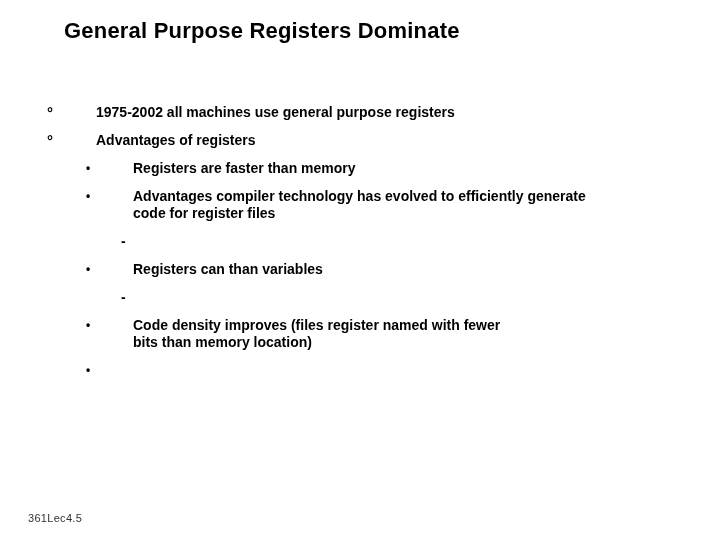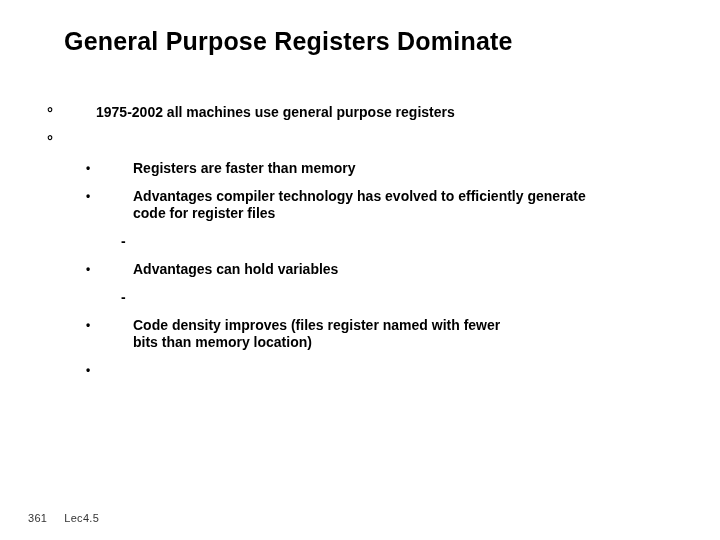"General Purpose Registers Dominate" .title { font-size: 25px -> 22px; top: 28px -> 18px }
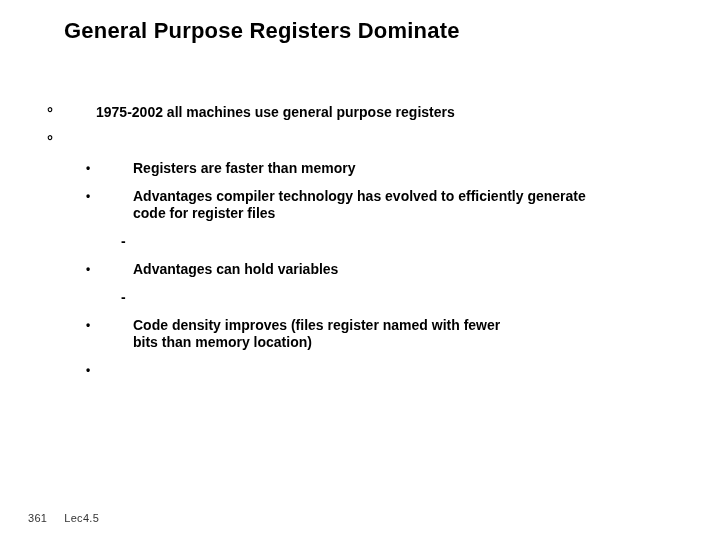"Advantages of registers" span.text { html: none -> <span>Advantages of registers</span> }
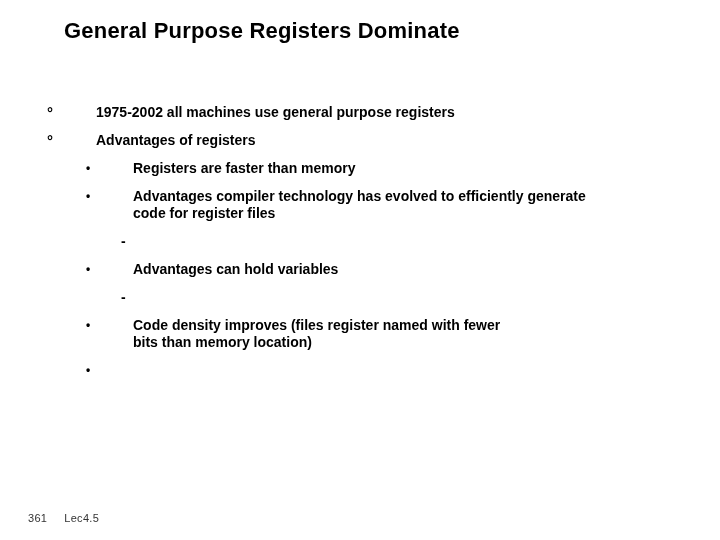"Advantages can hold variables" span.text { text: Advantages can hold -> Registers can than }
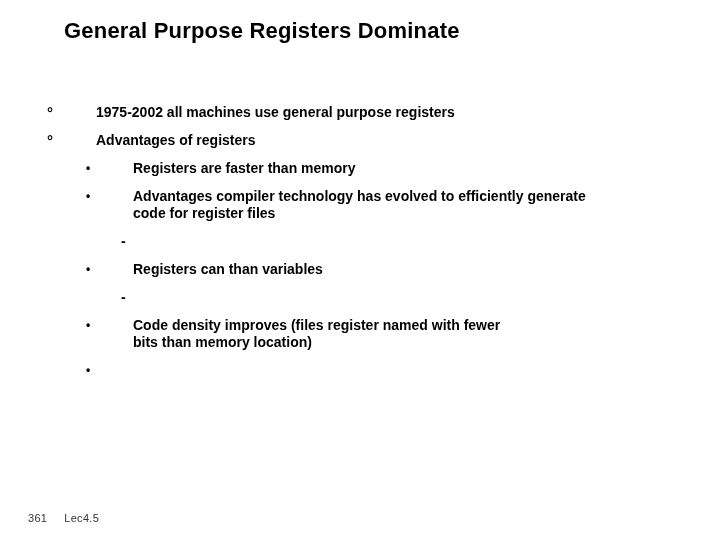"361" .footer { gap: 17px -> 0 }
